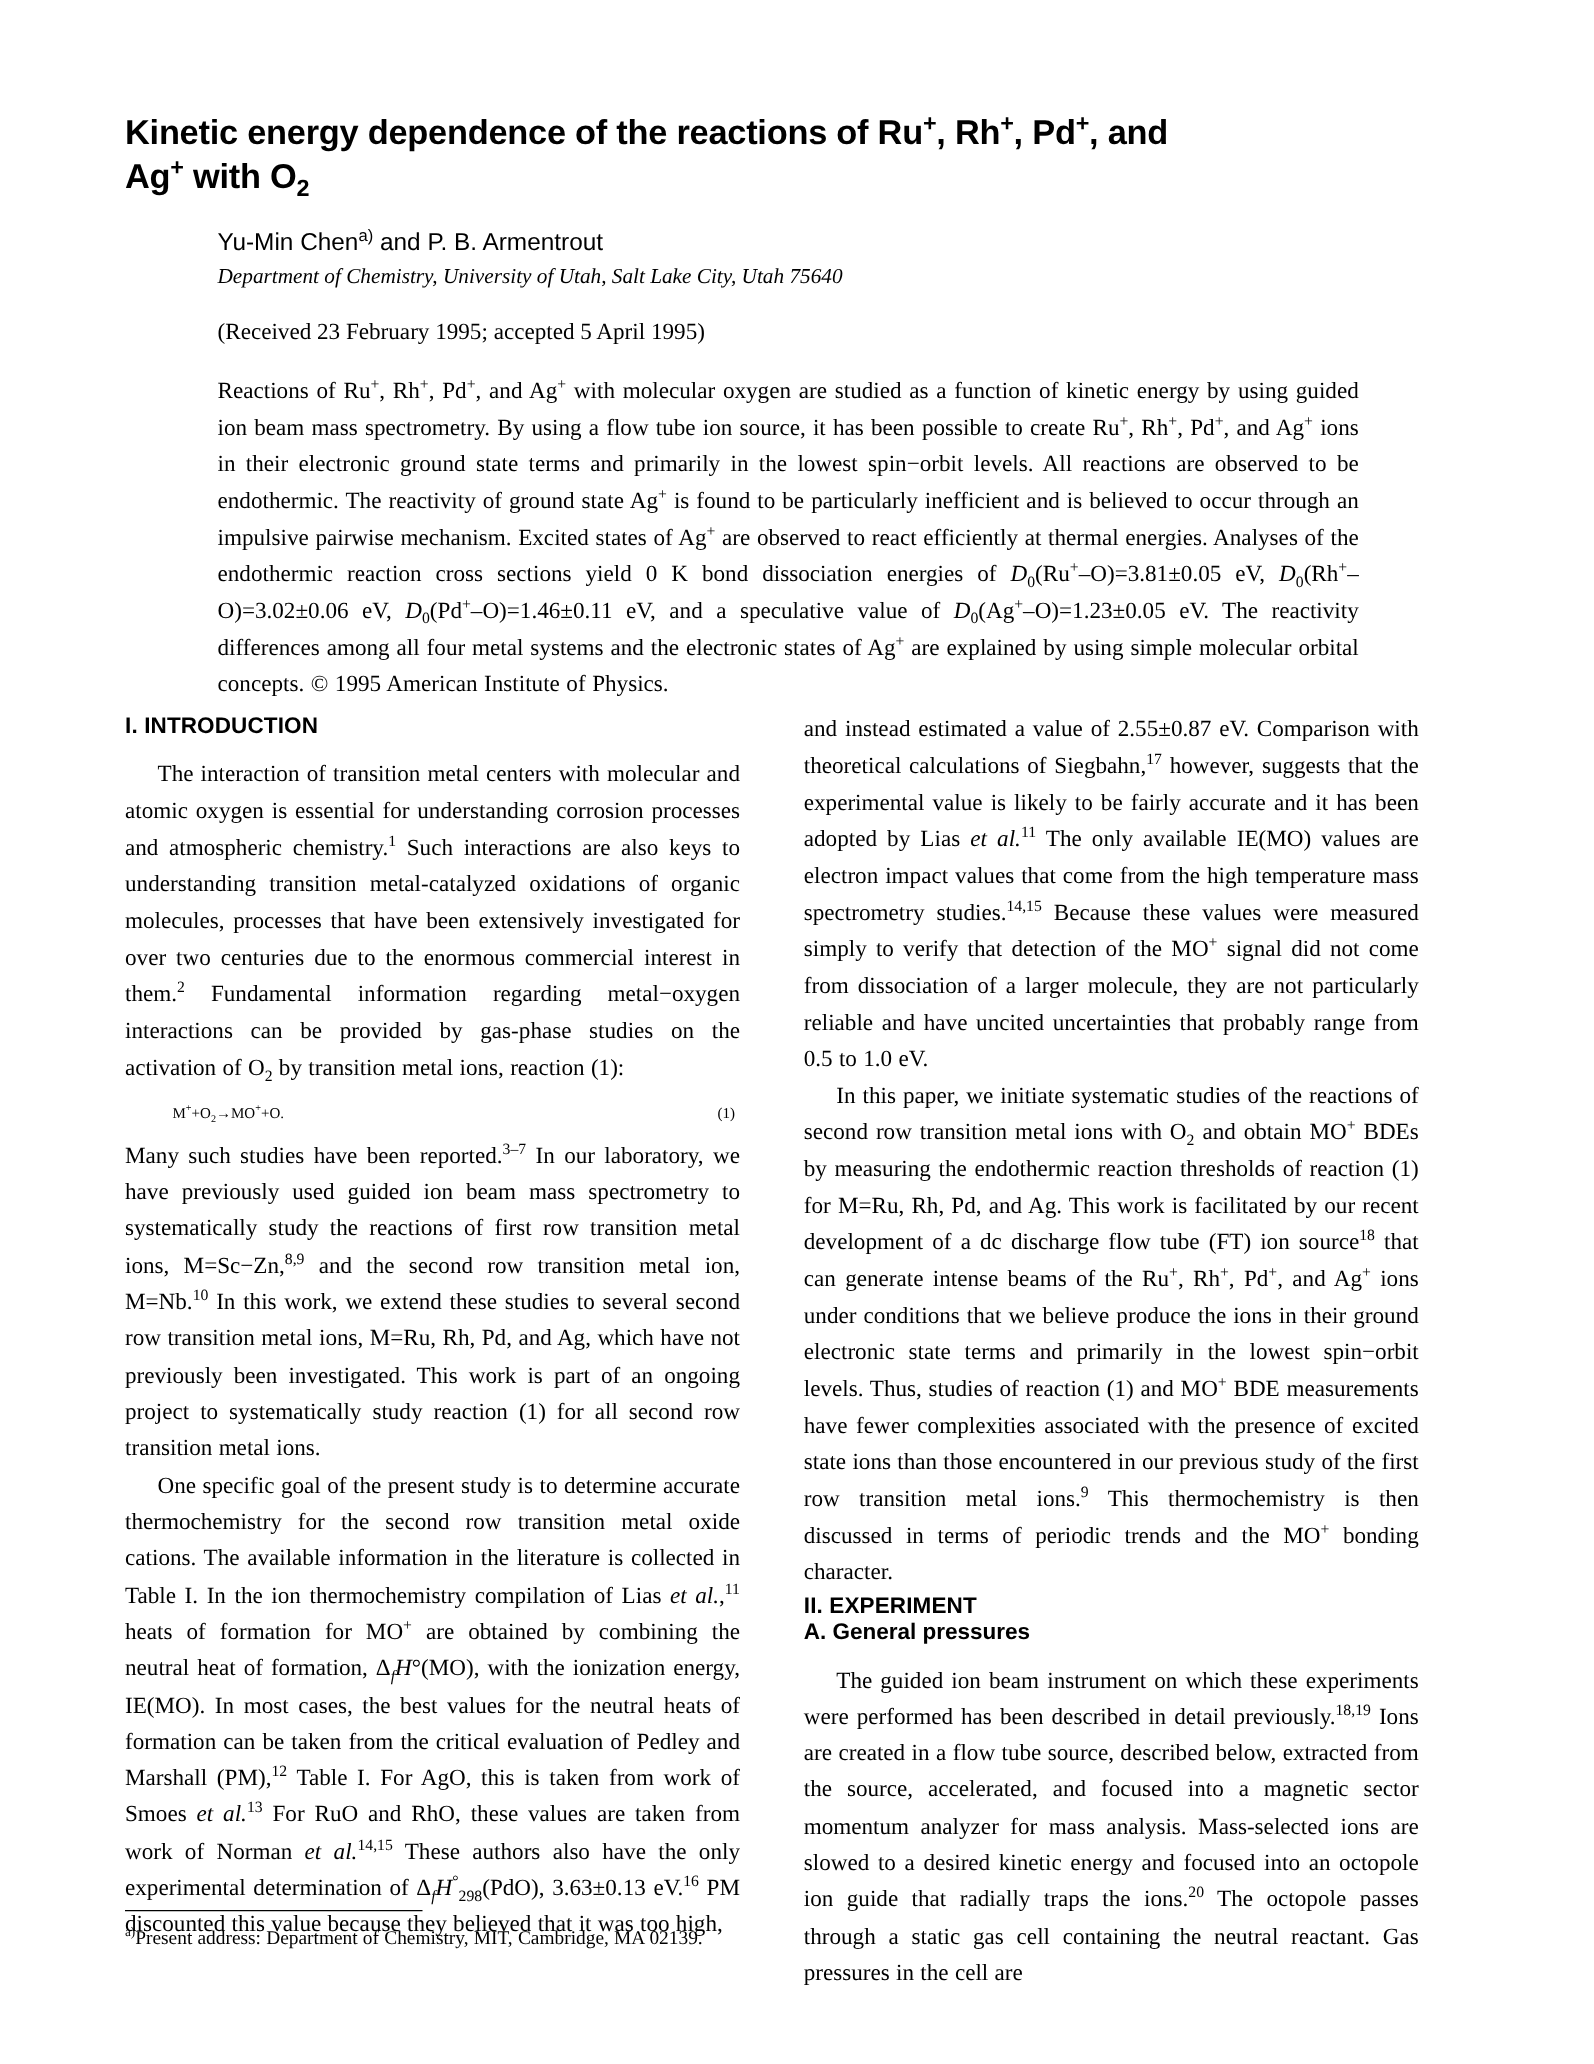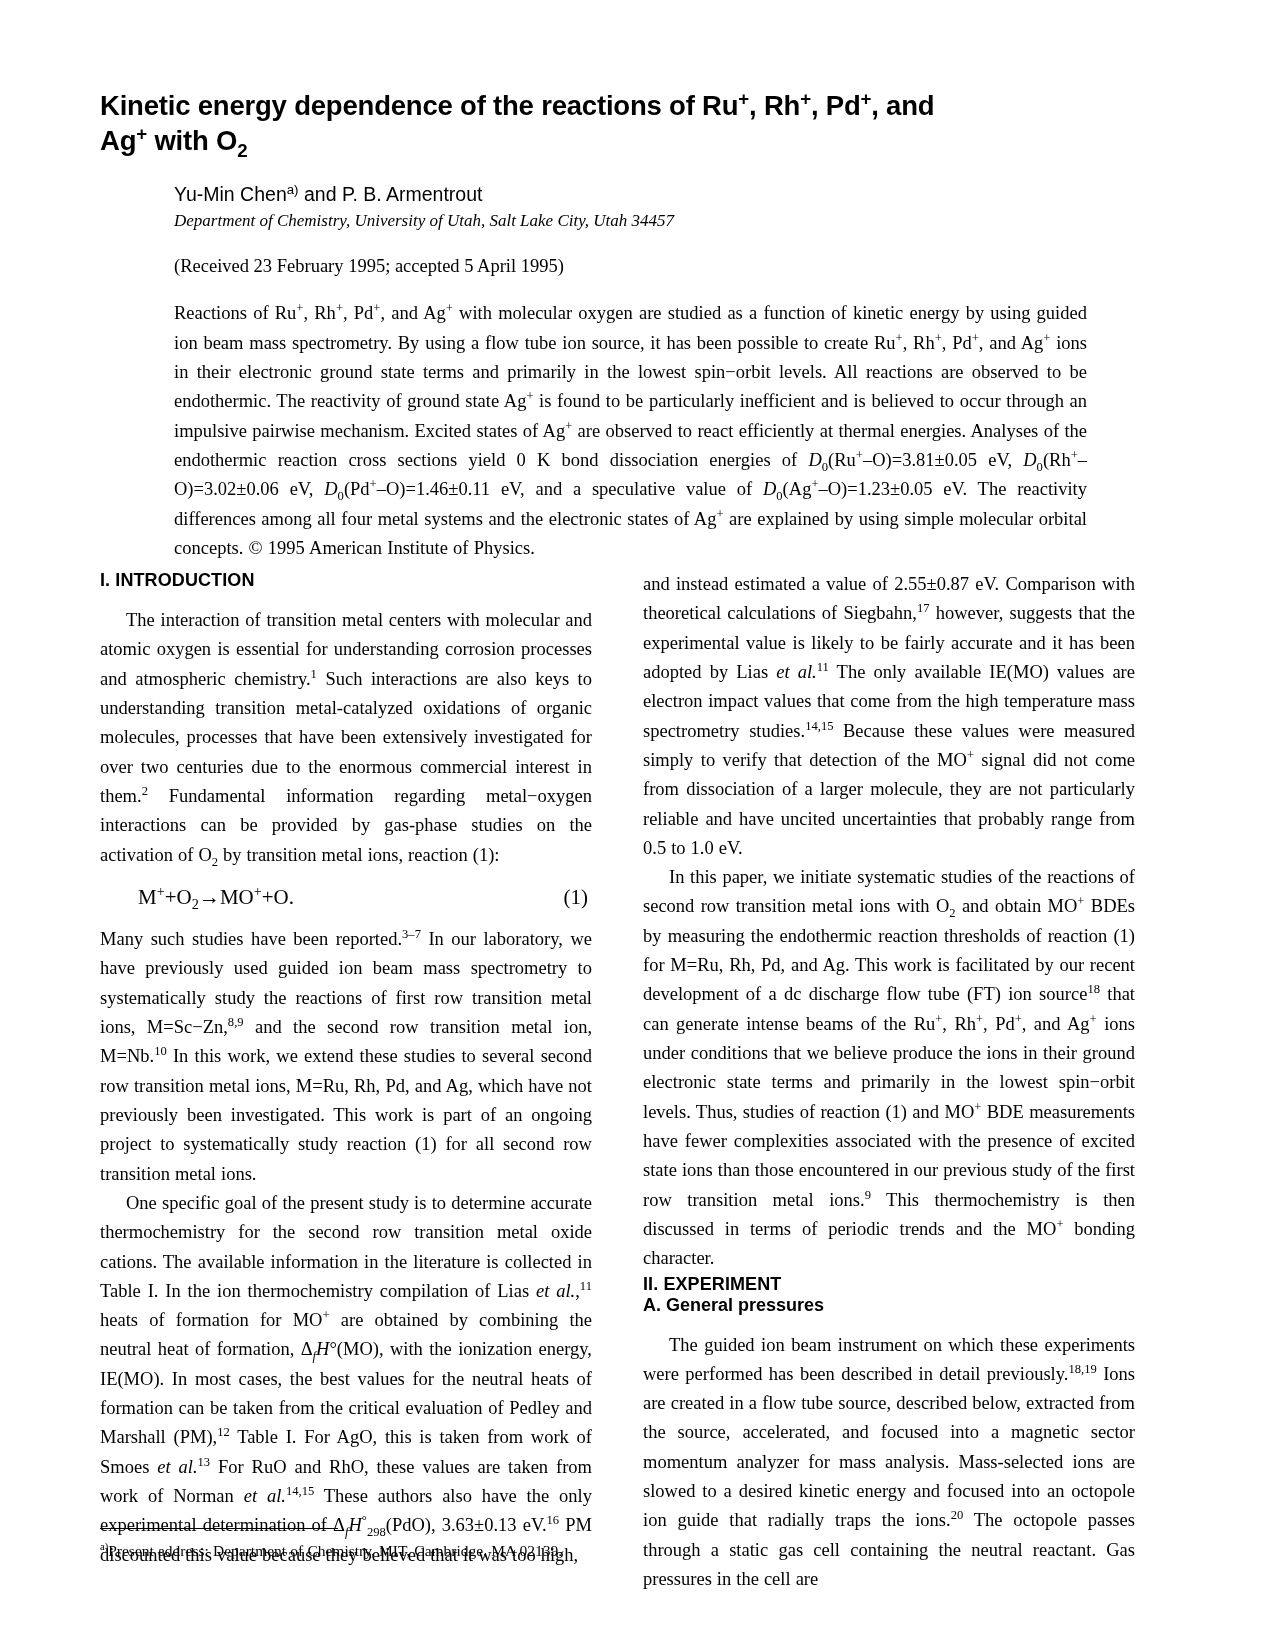"Department of Chemistry, University of" p.affiliation { text: 34457 -> 75640 }
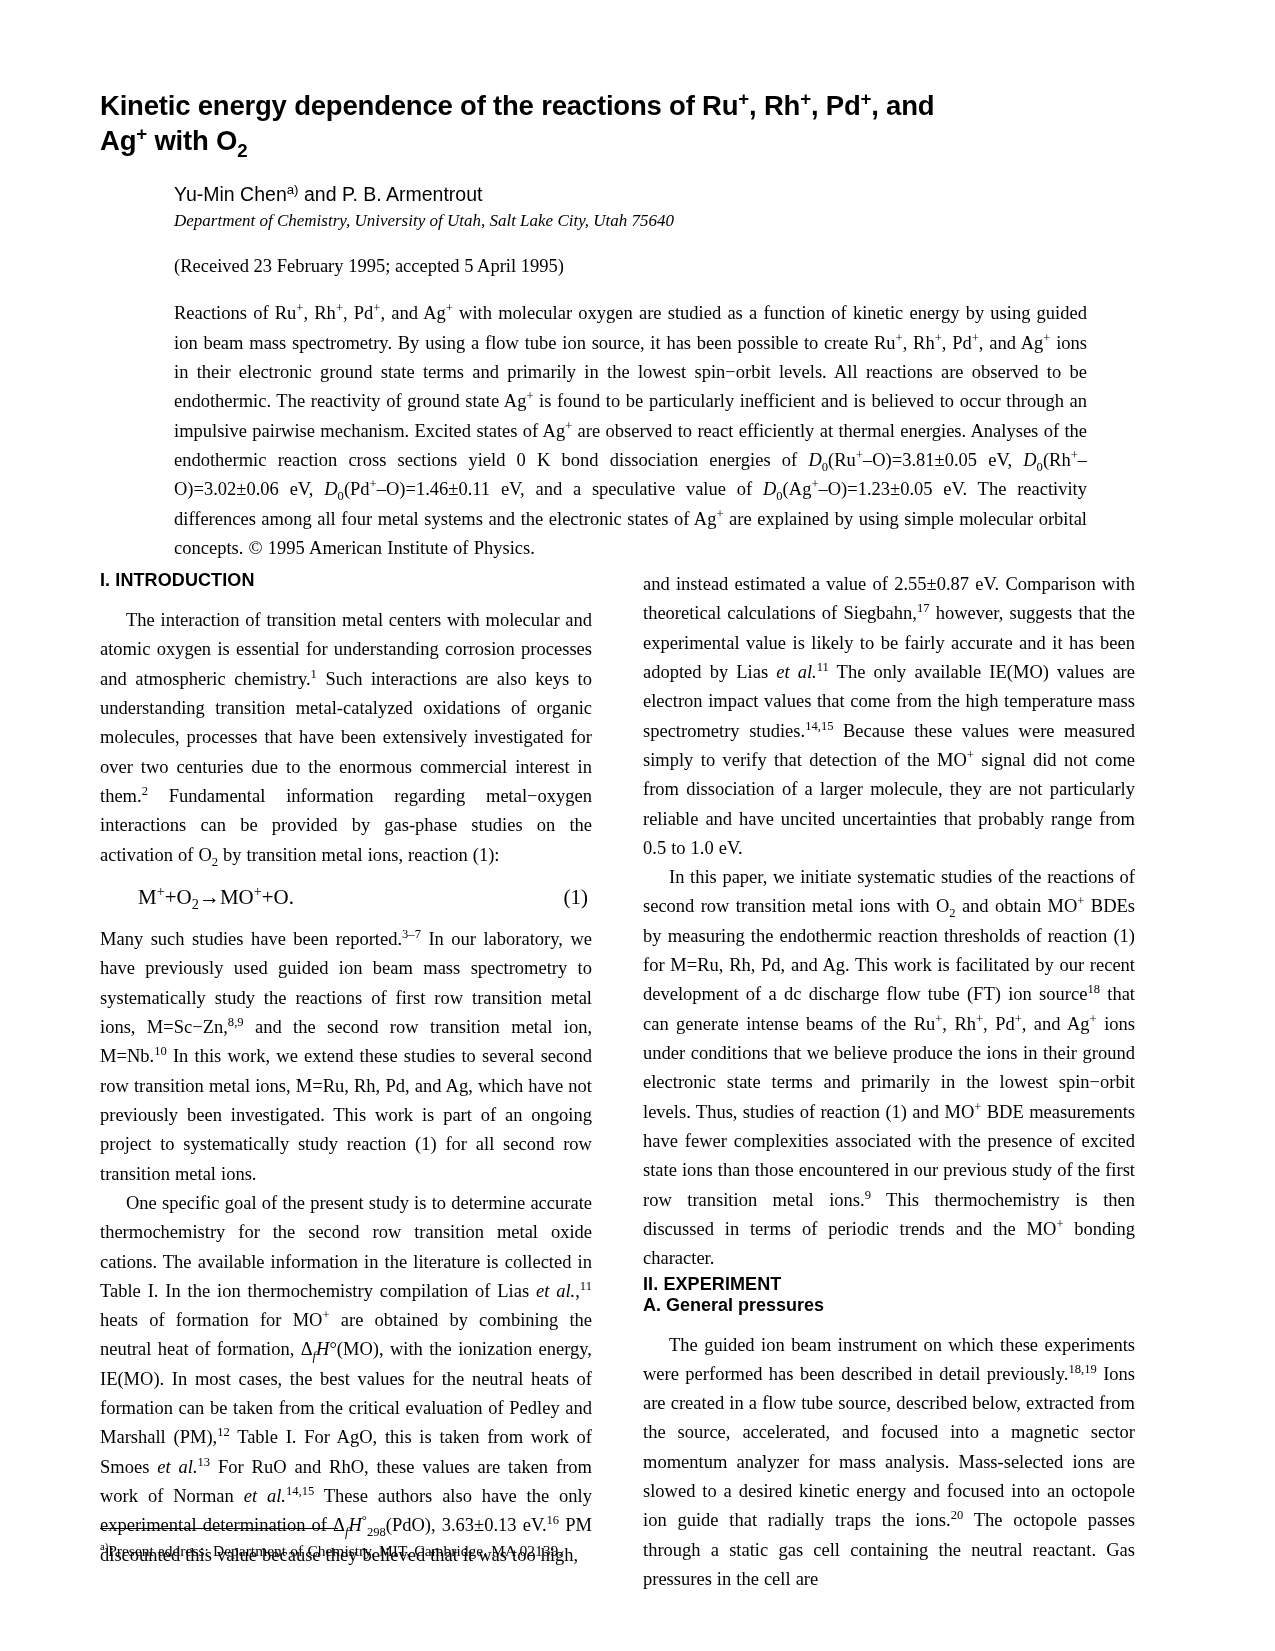"M++O2→MO++O." .eqline { font-size: 21px -> 12px }
